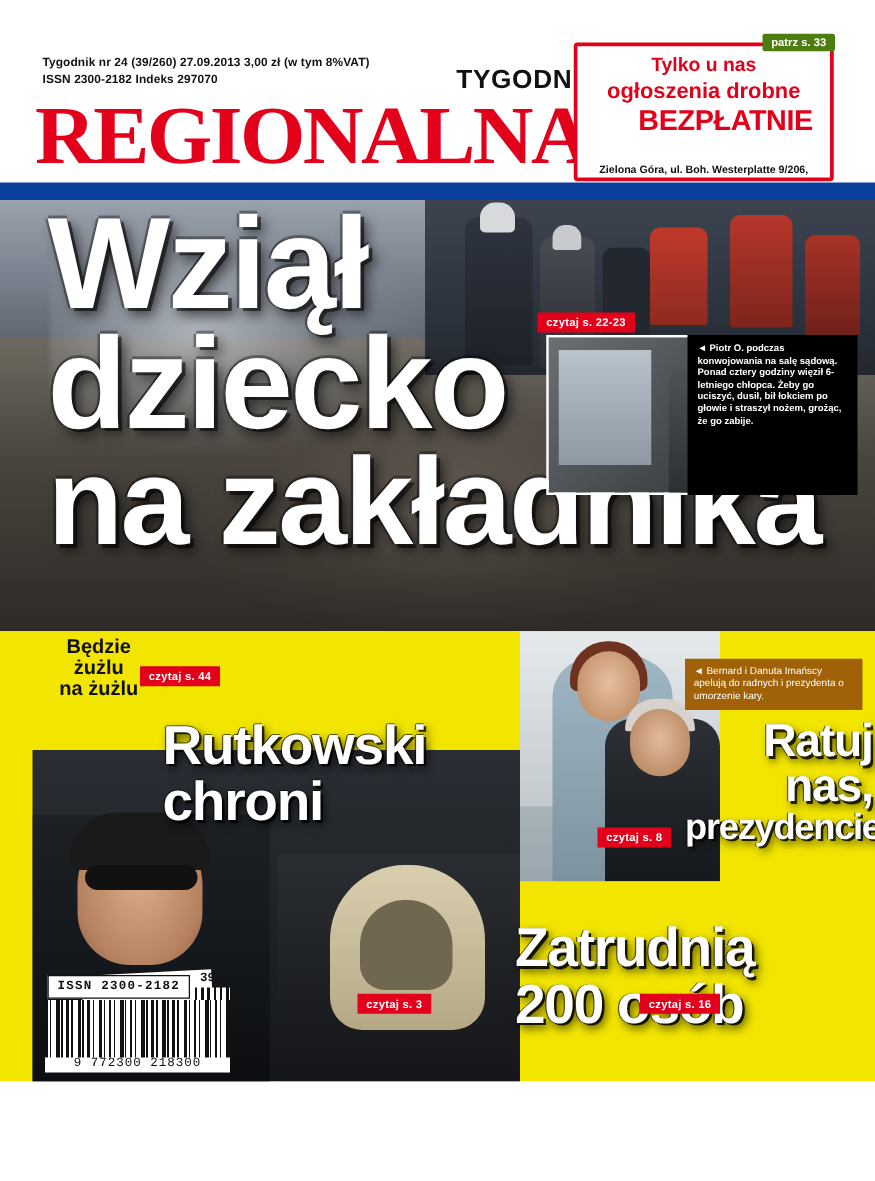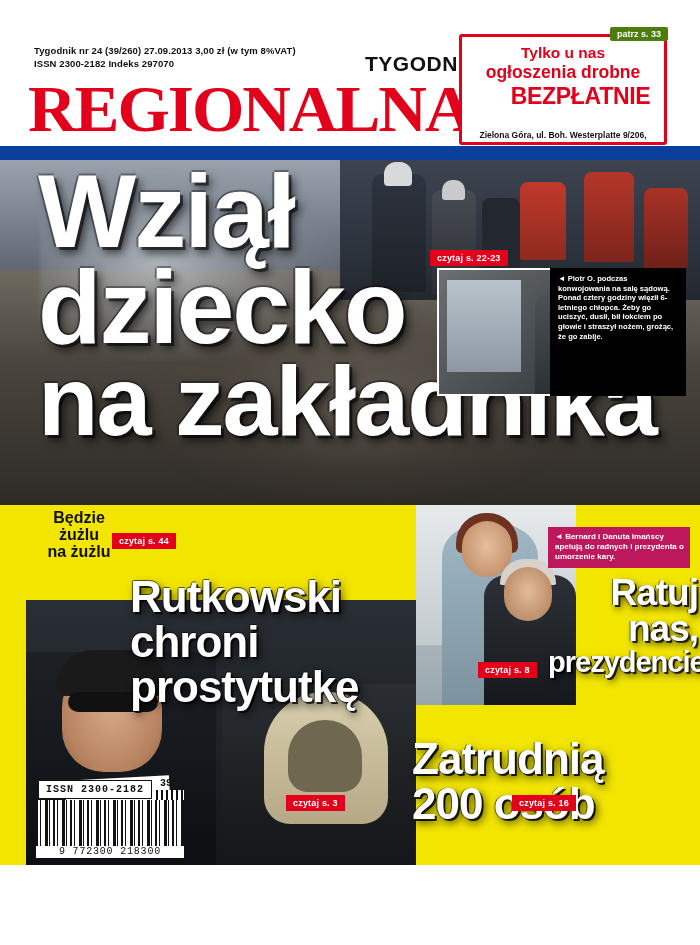"◄ Bernard i Danuta Imańscy" .caption-imanscy { background: #be185d -> #a16207; font-weight: bold -> normal }
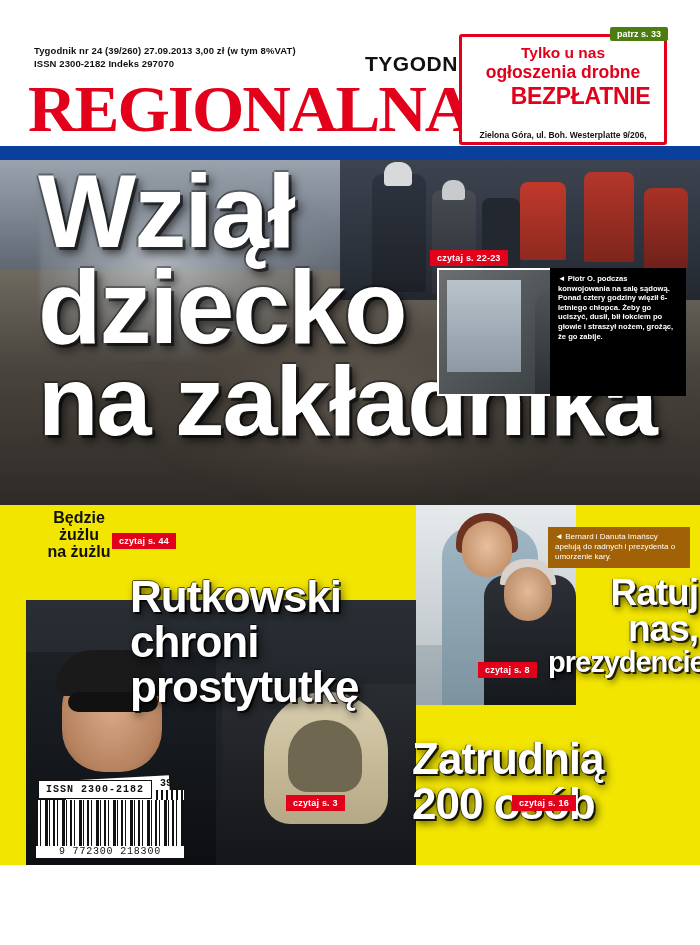"prostytutkę" div { html: <div>prostytutkę</div> -> none }
